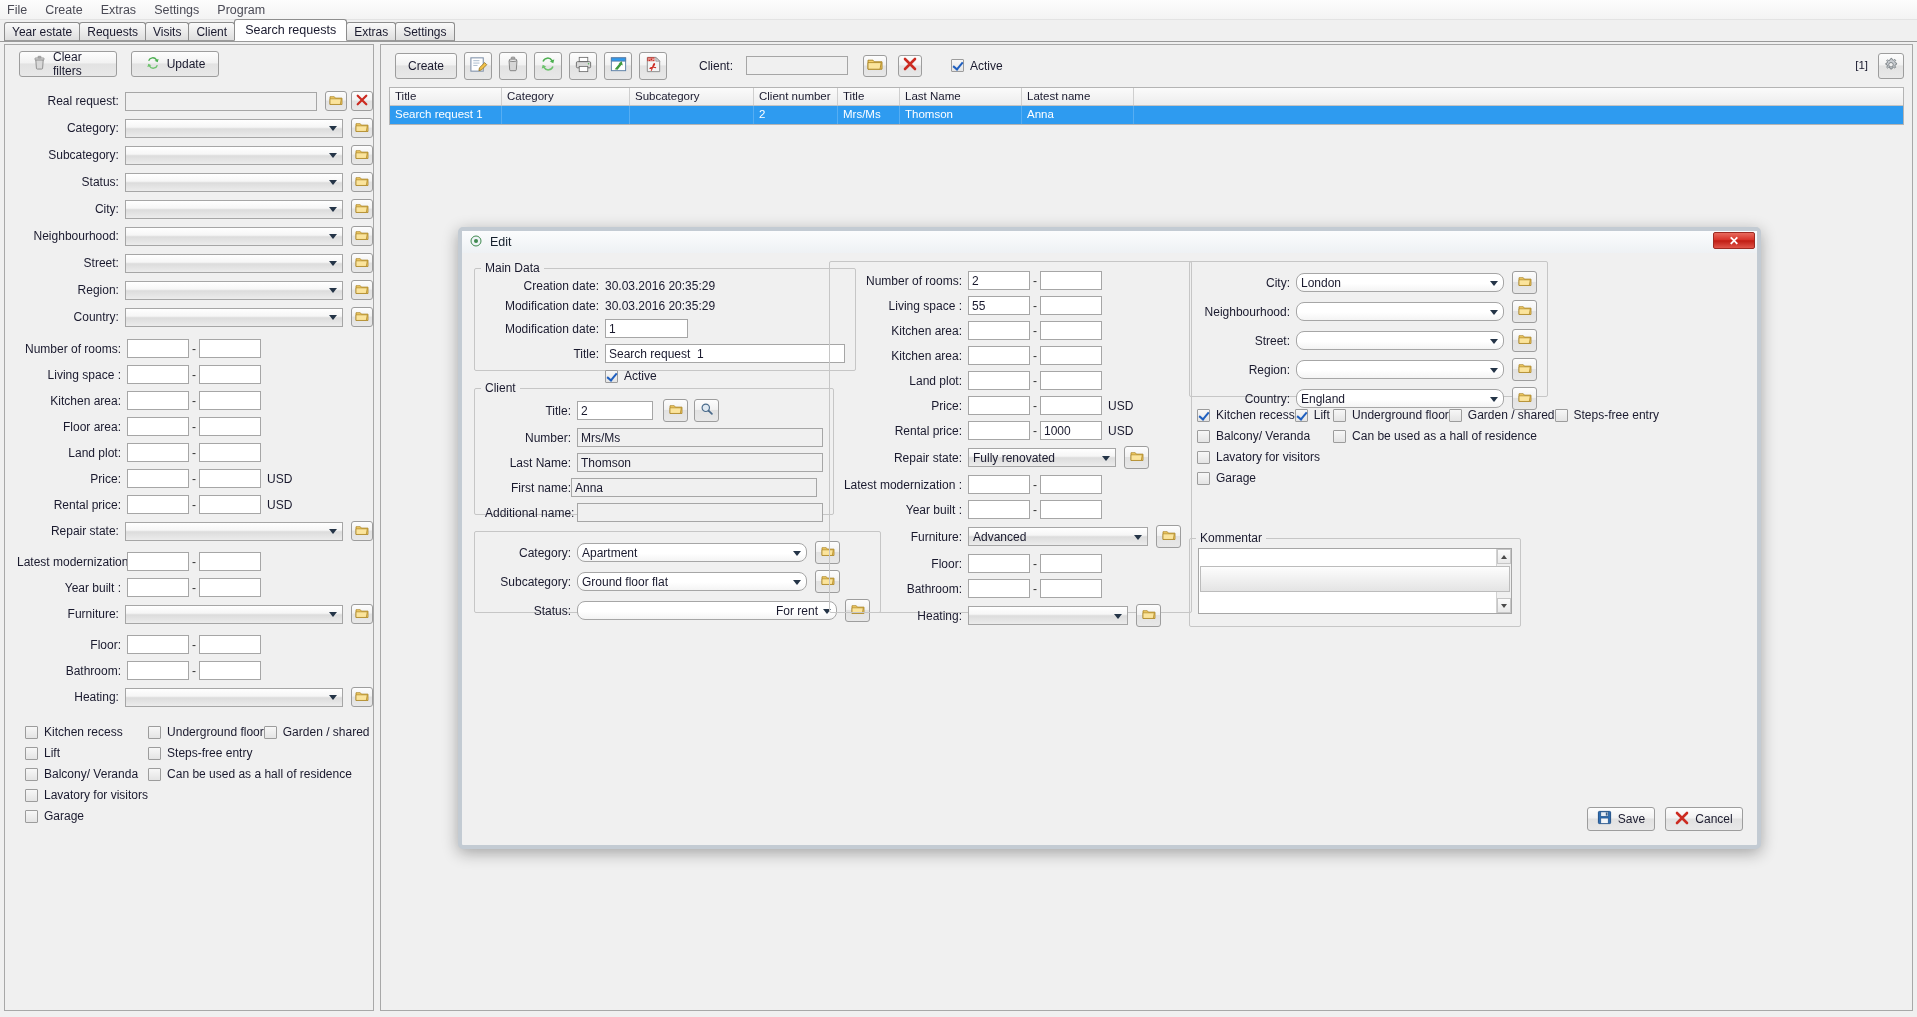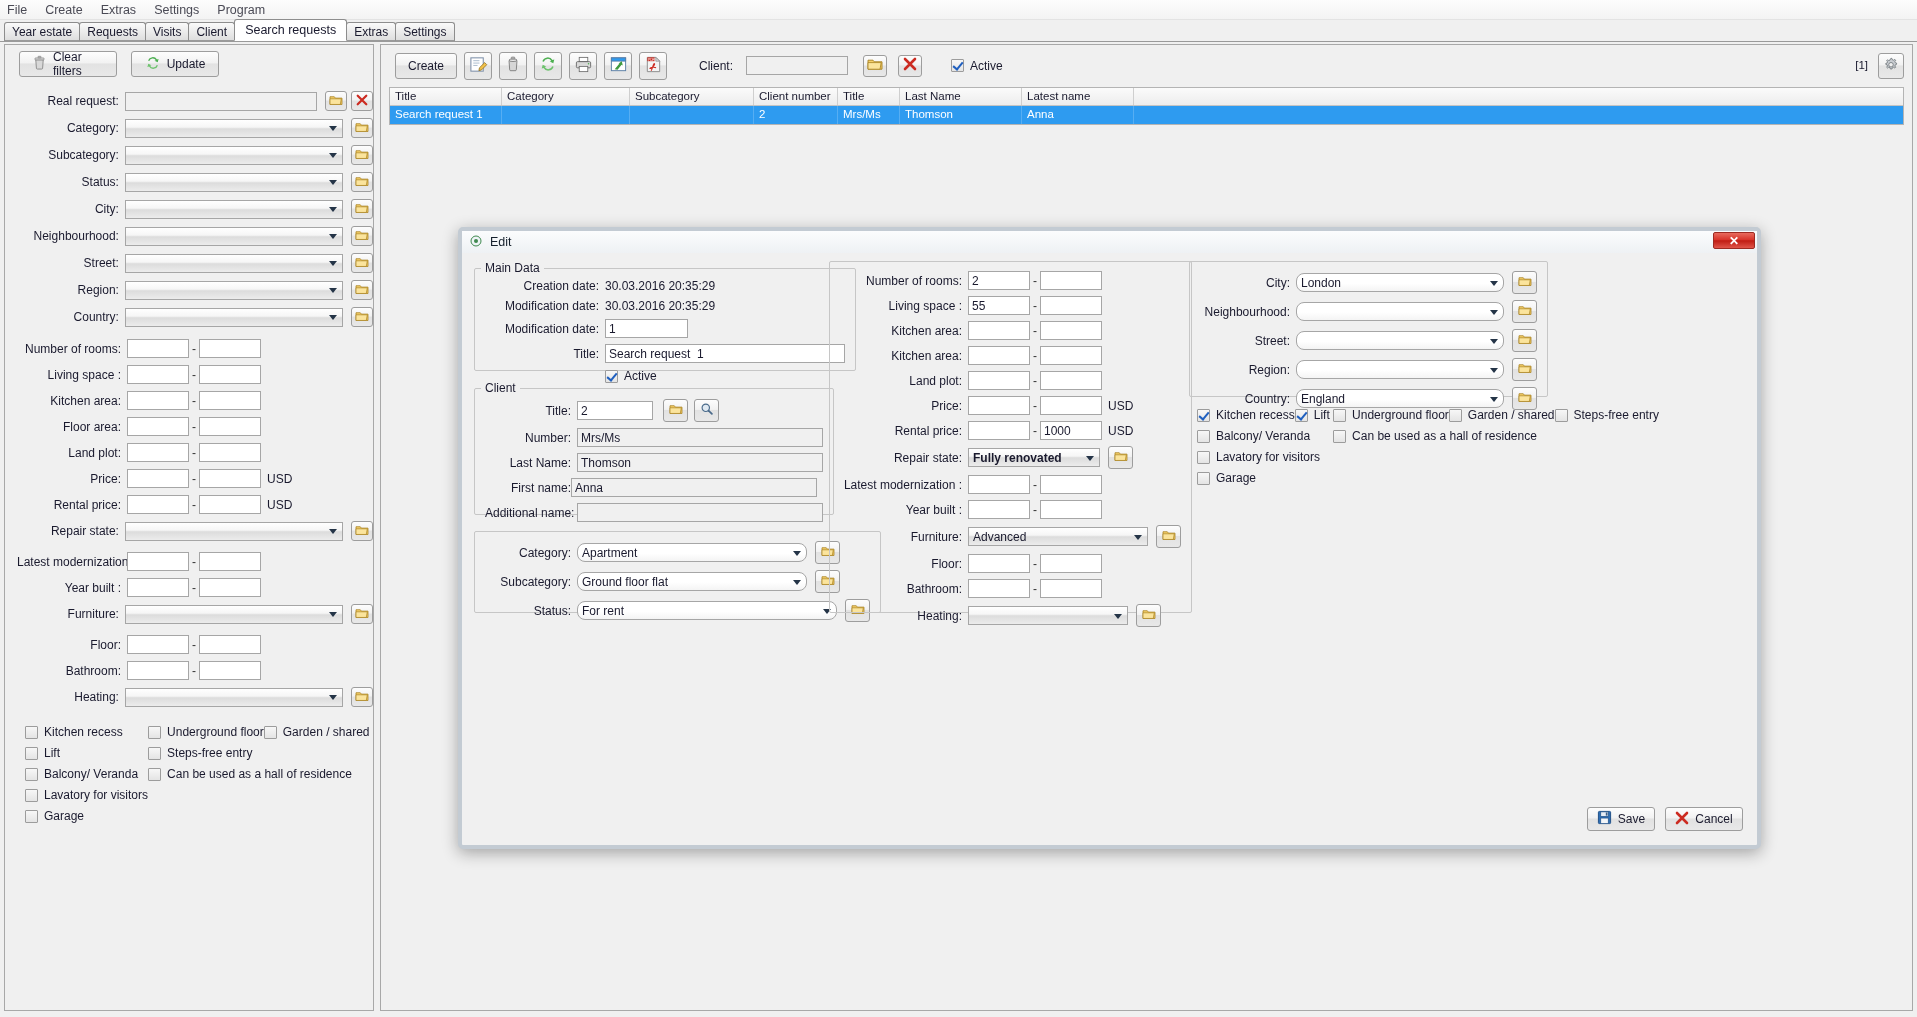"Fully renovated" div.combo { font-weight: bold -> none; width: 132px -> 148px }
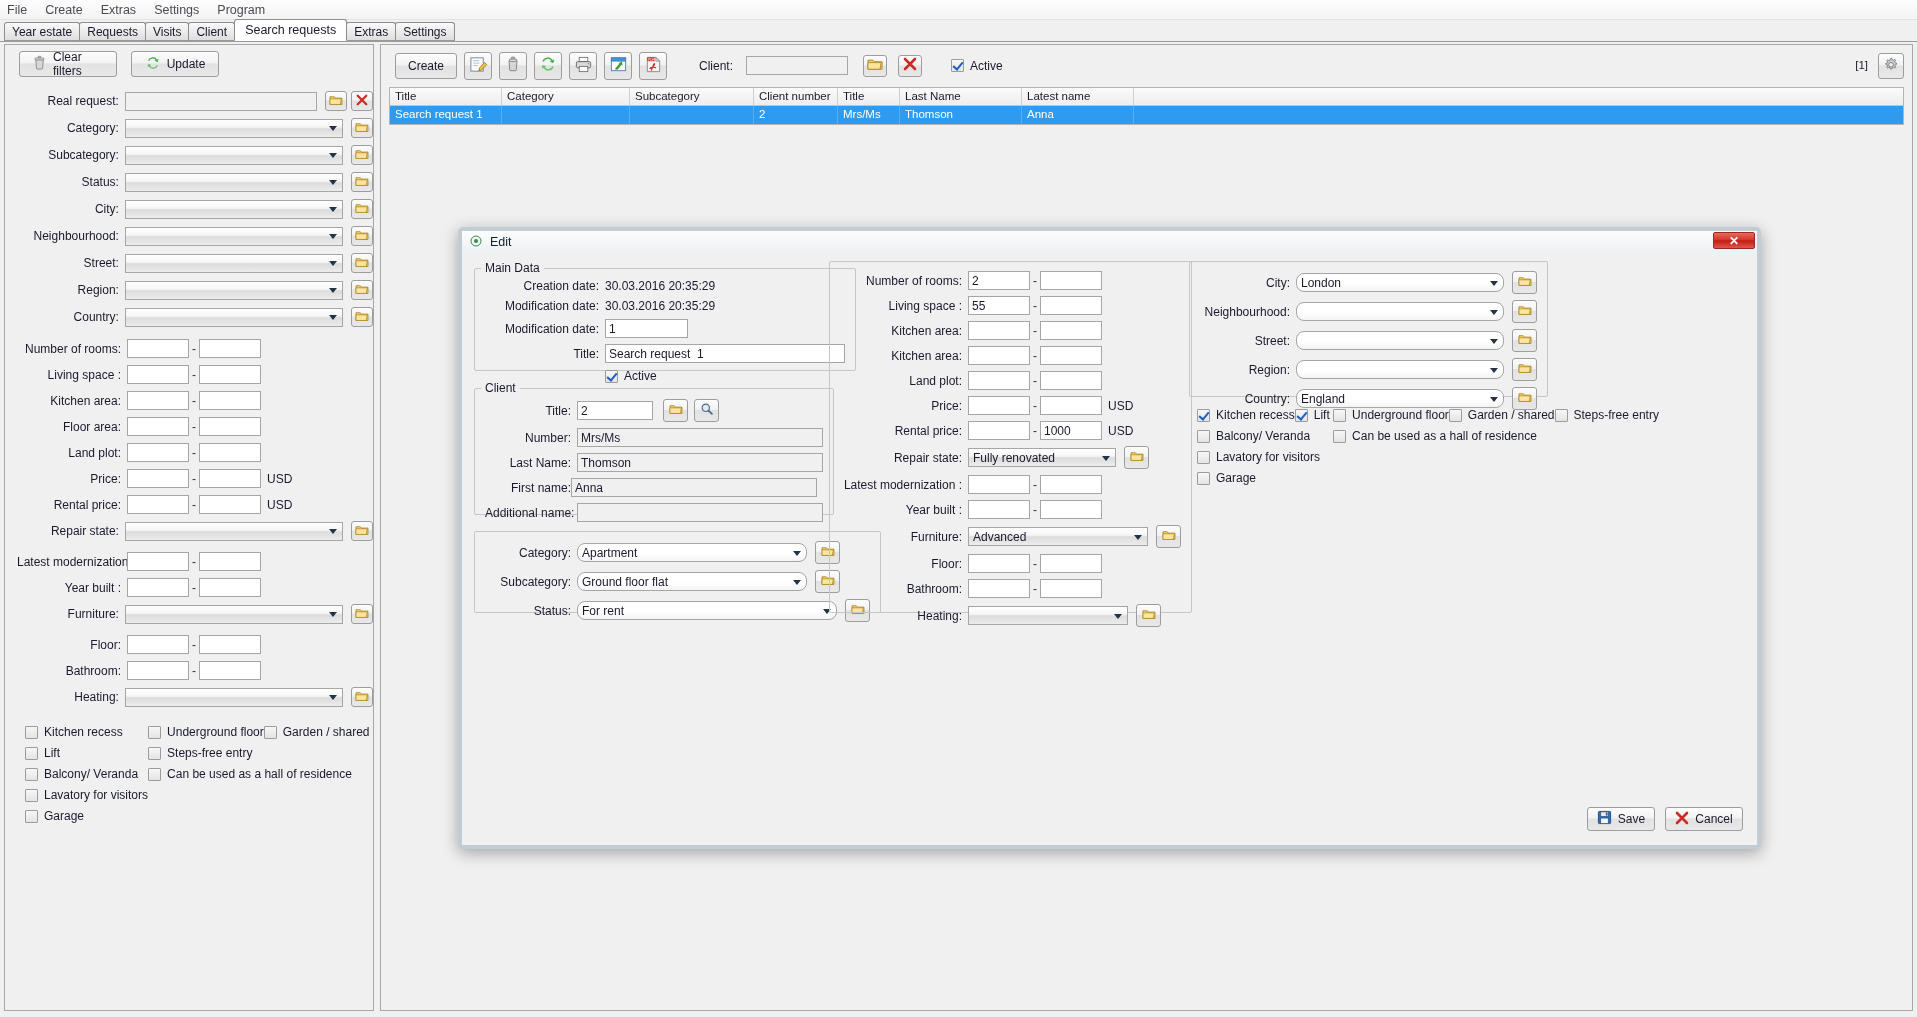"Kommentar" fieldset.gb { html: none -> <fieldset> <legend>Kommentar</legend> <div> <div> <div> <div> <i></i> </div> <div> <i></i> </div> </div> <div></div> </div> </div> </fieldset> }
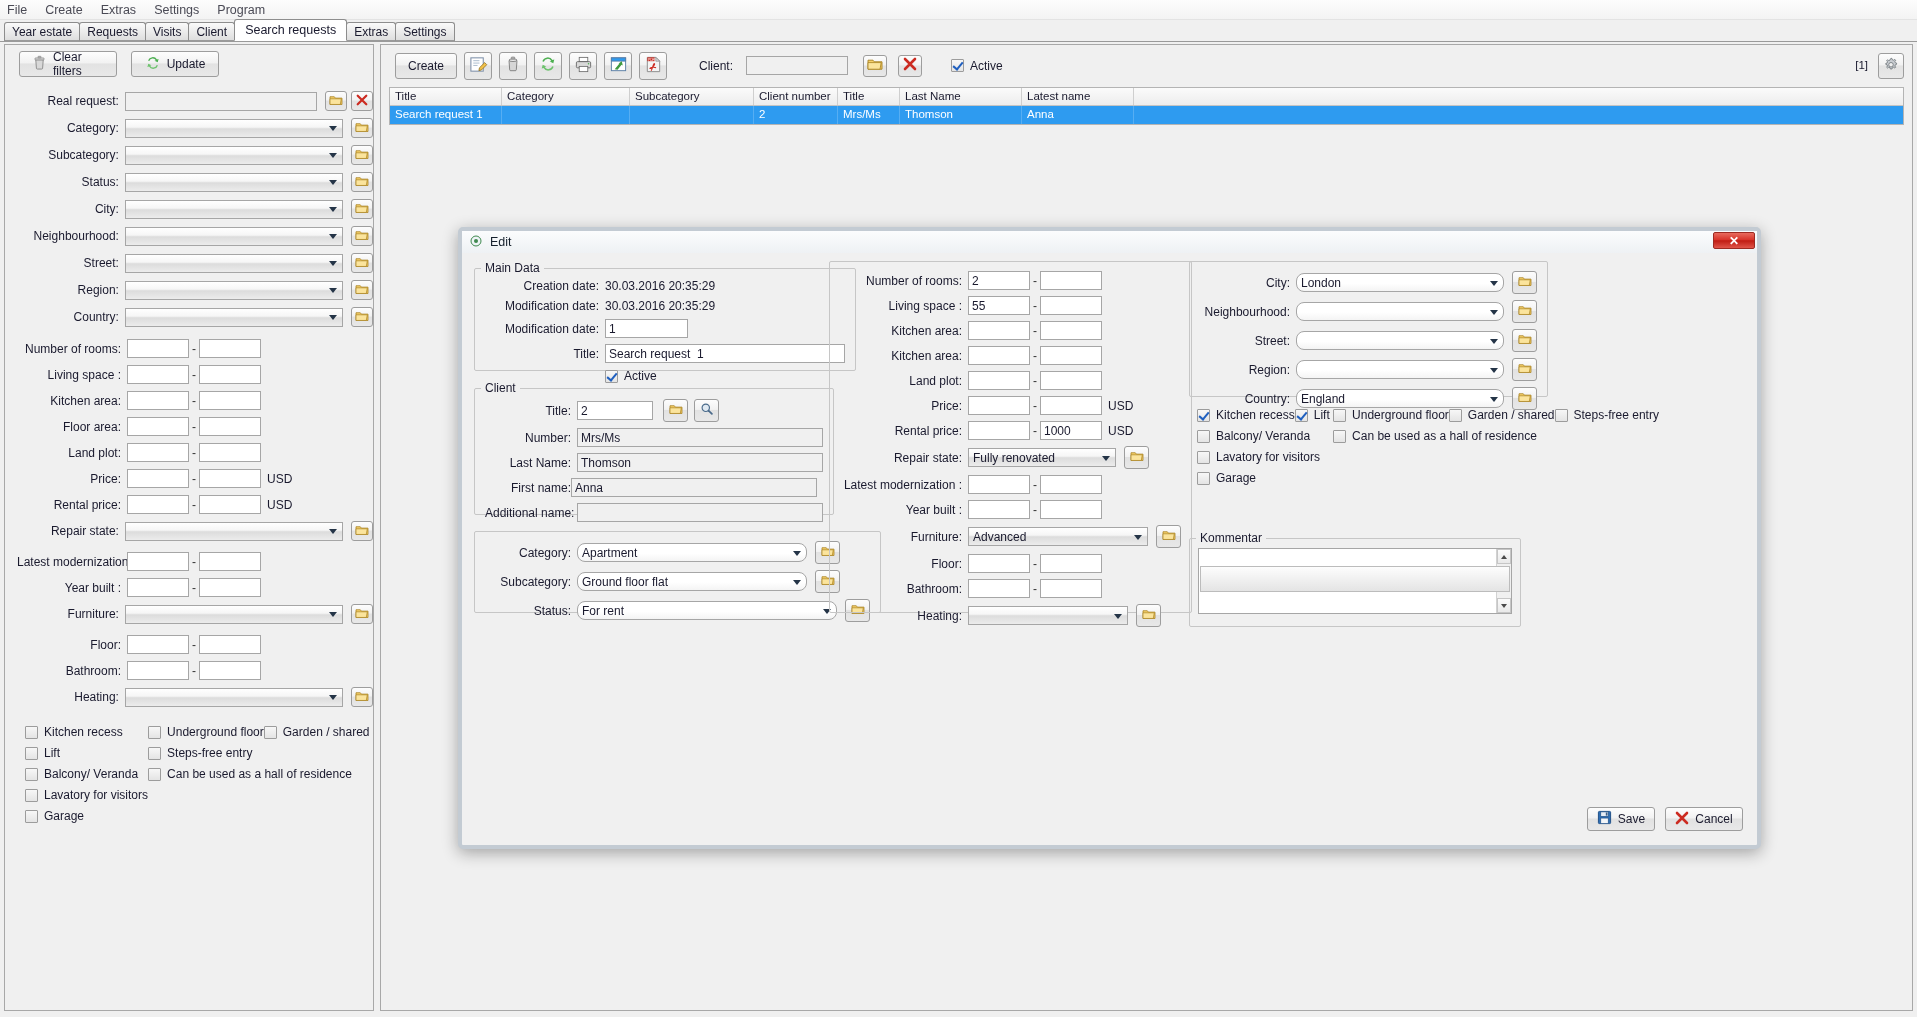"For rent" div.combo { justify-content: none -> flex-end }
